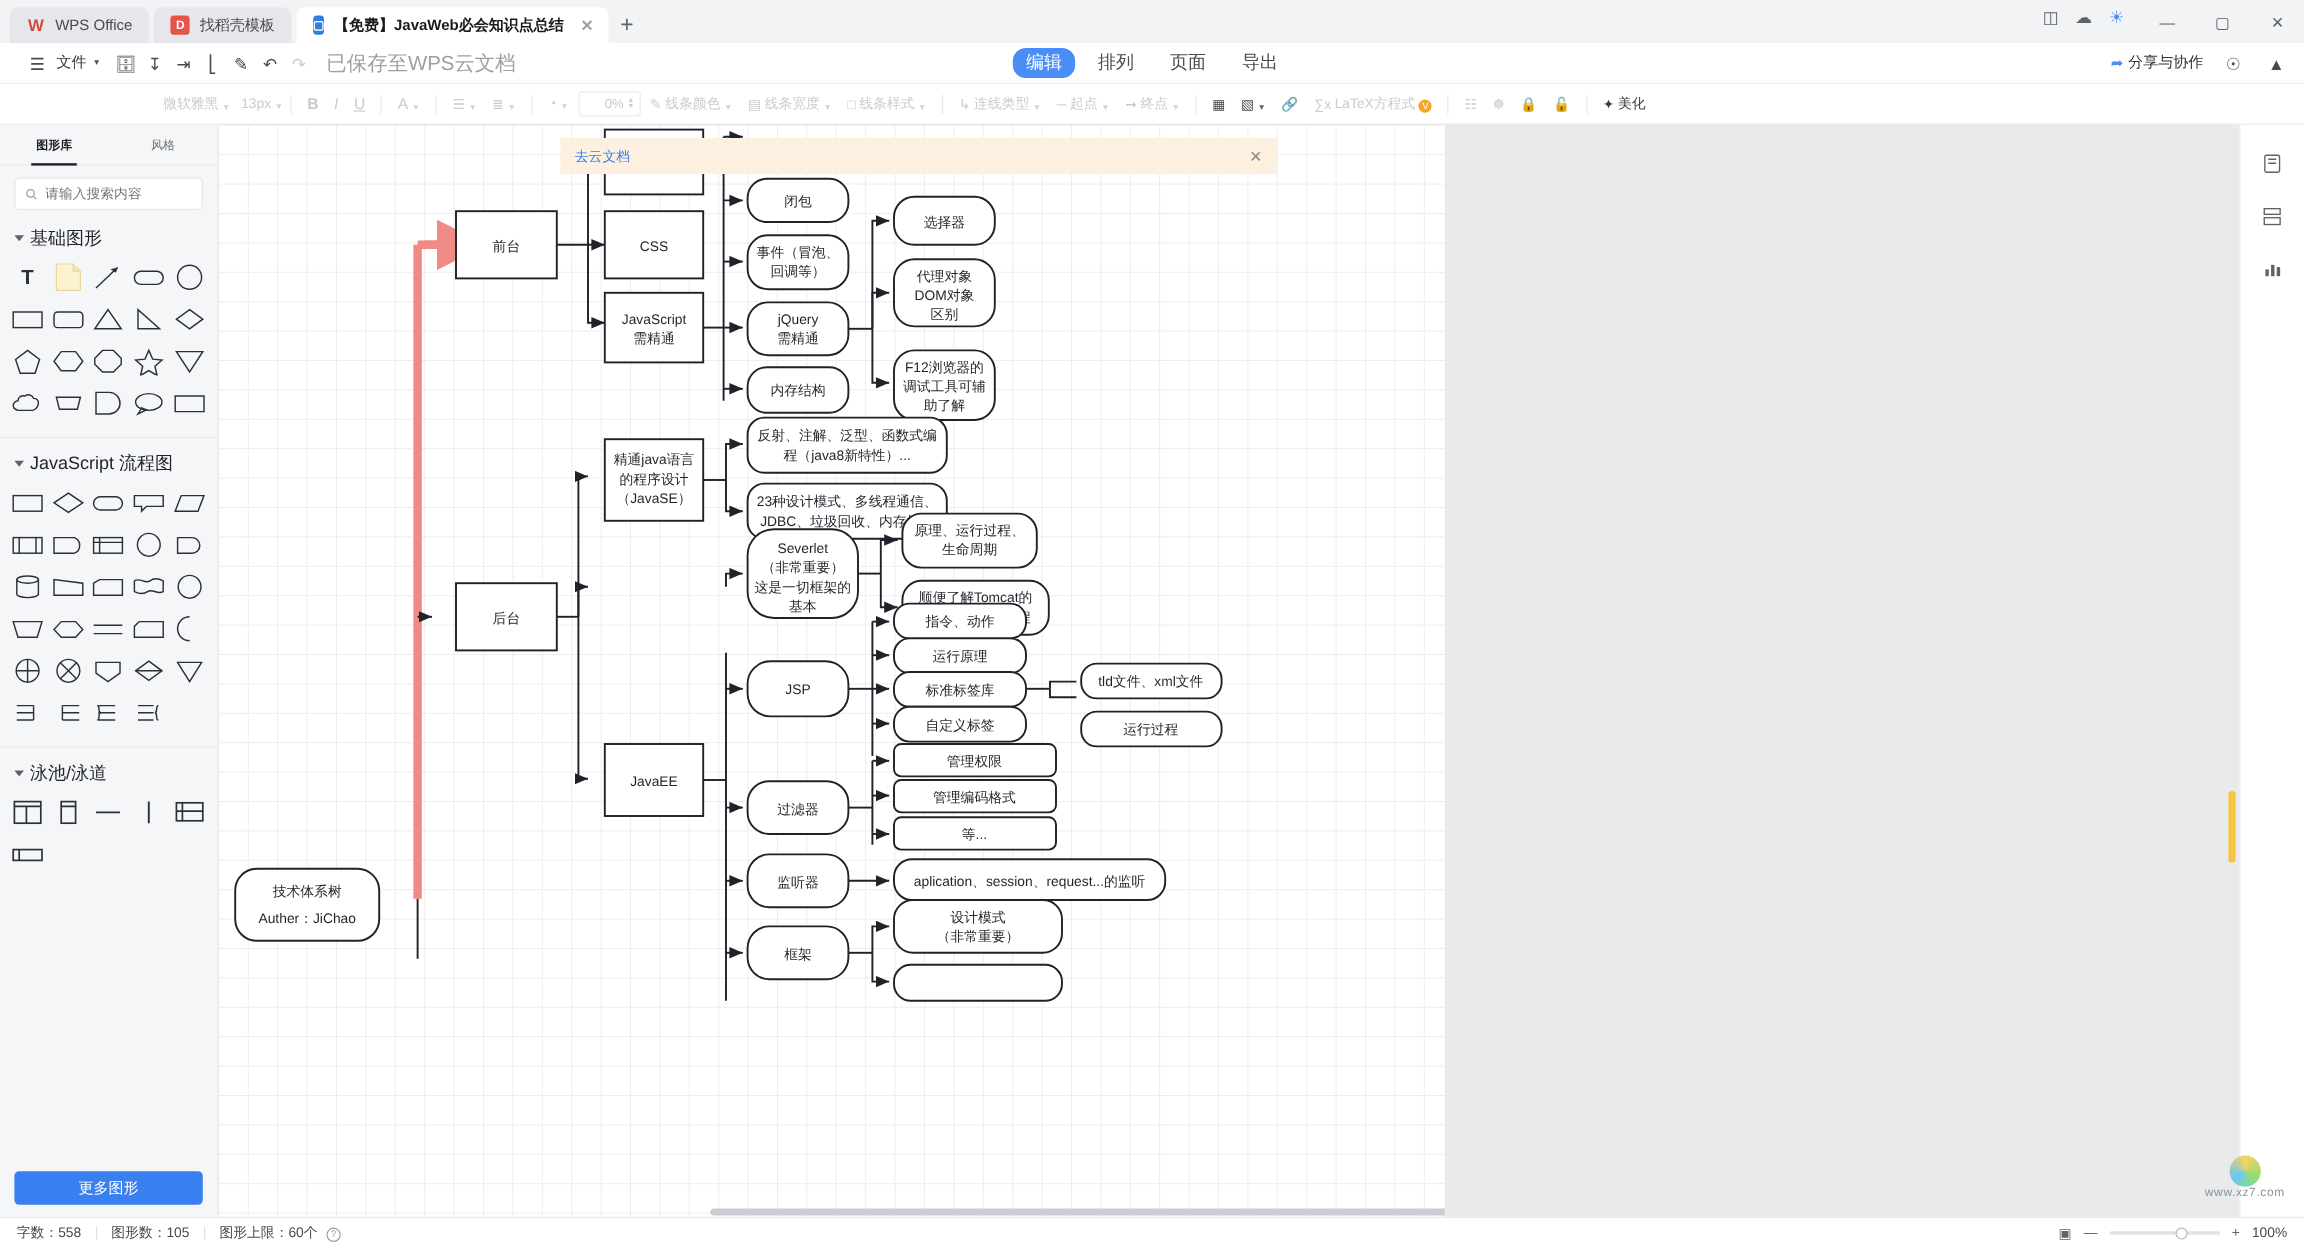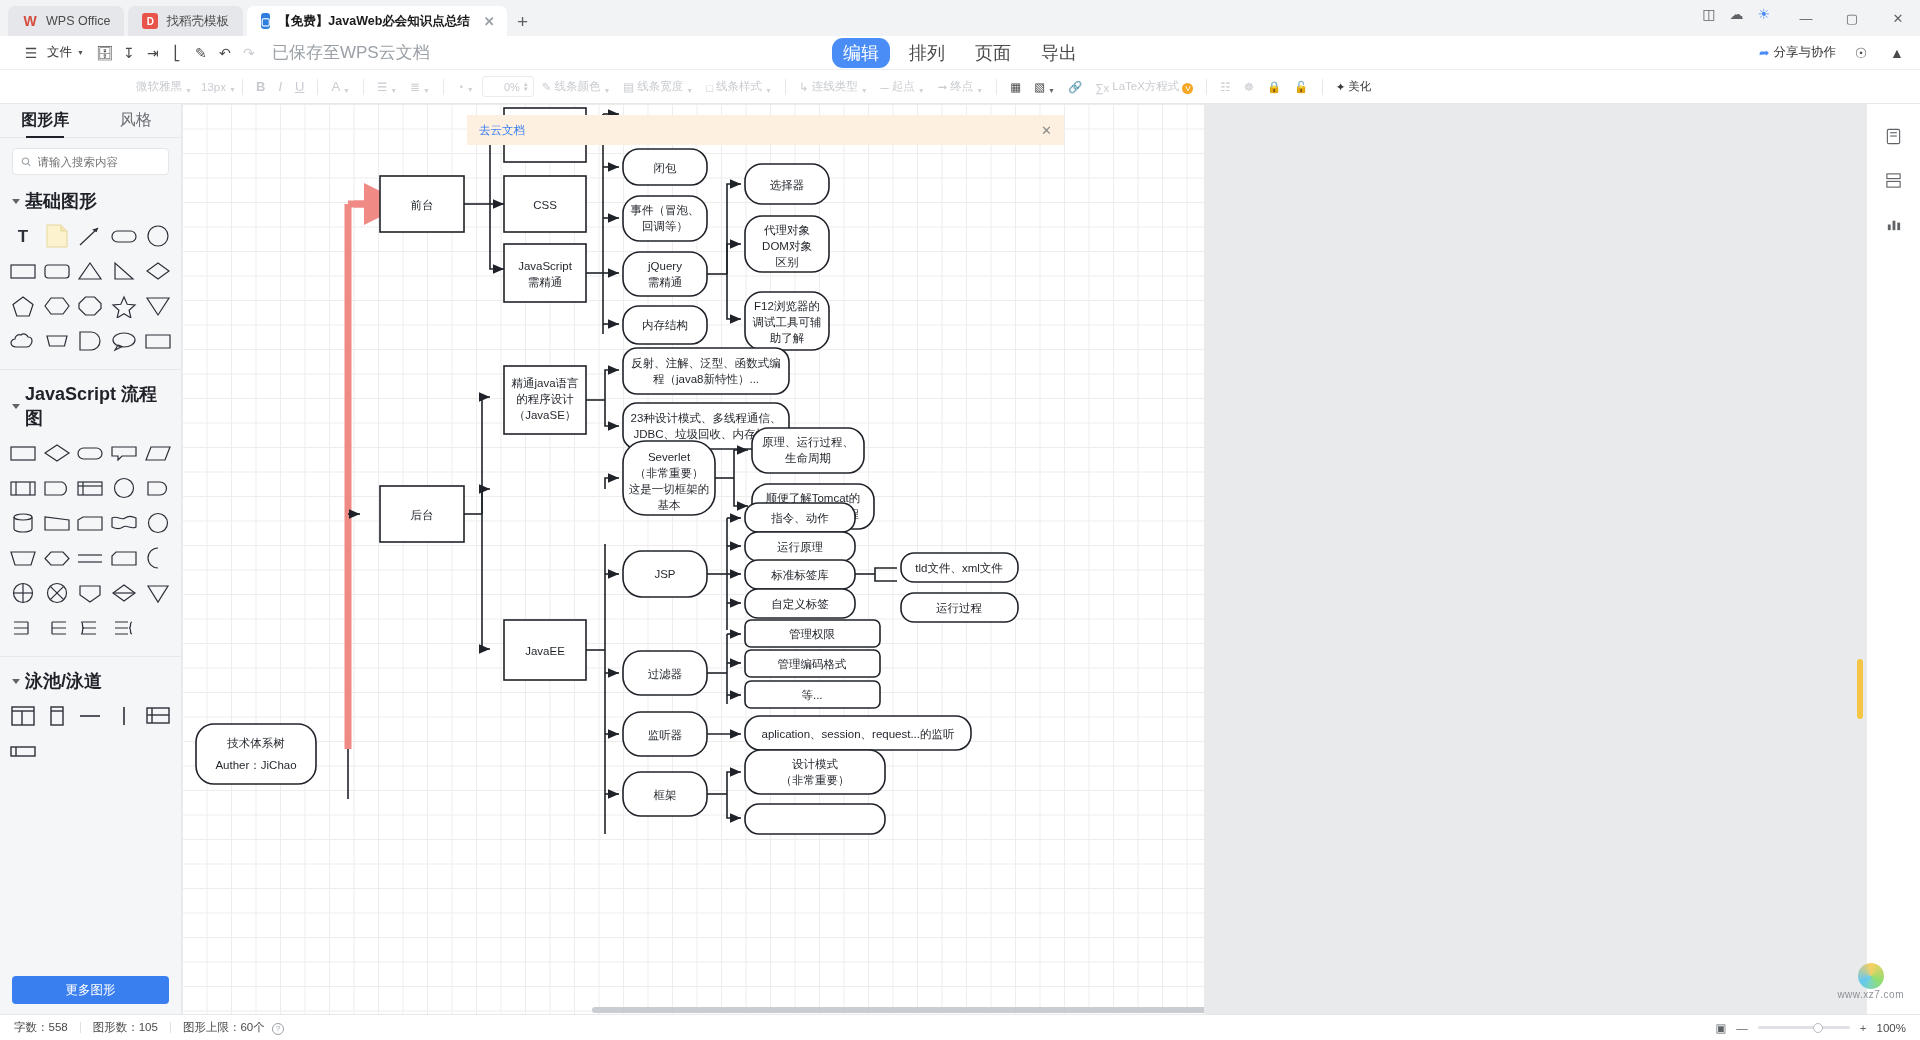"编辑" .ctab { font-size: 18px -> 15px }
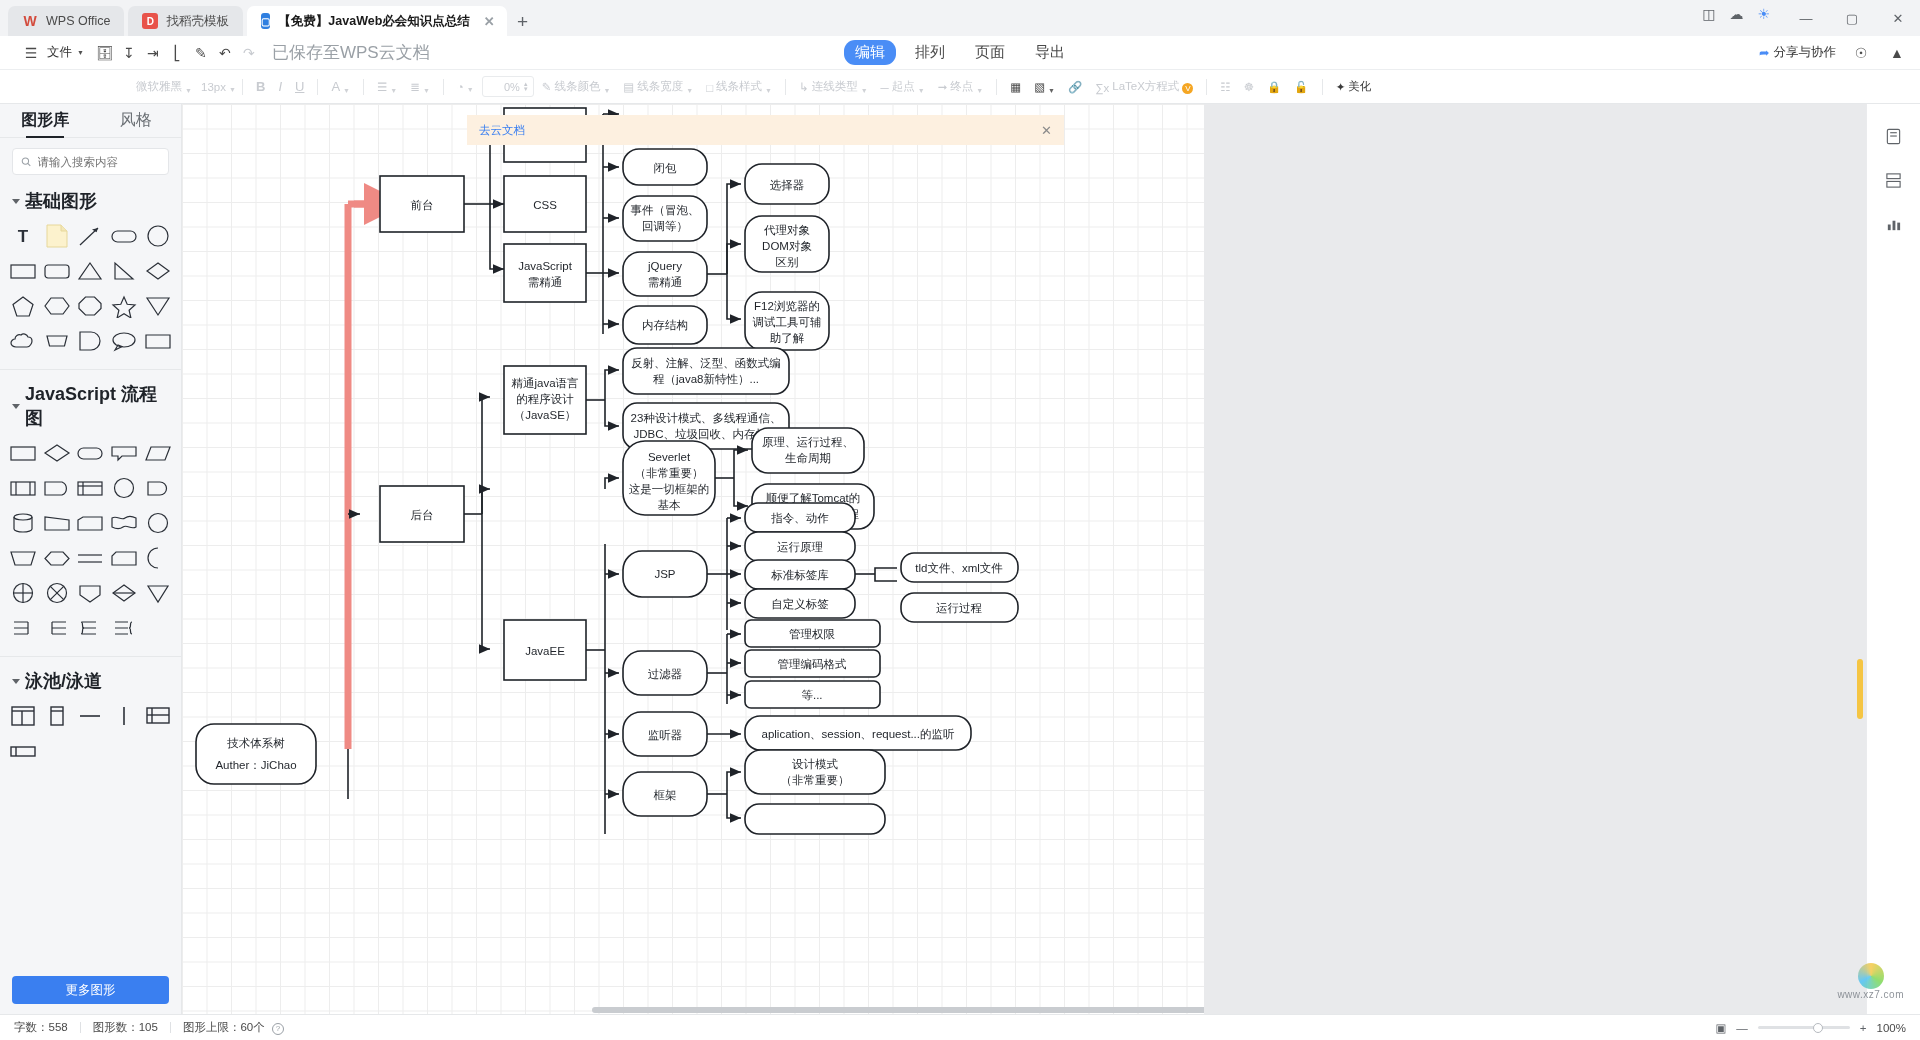"图形库" .lptab { font-size: 16px -> 10px }
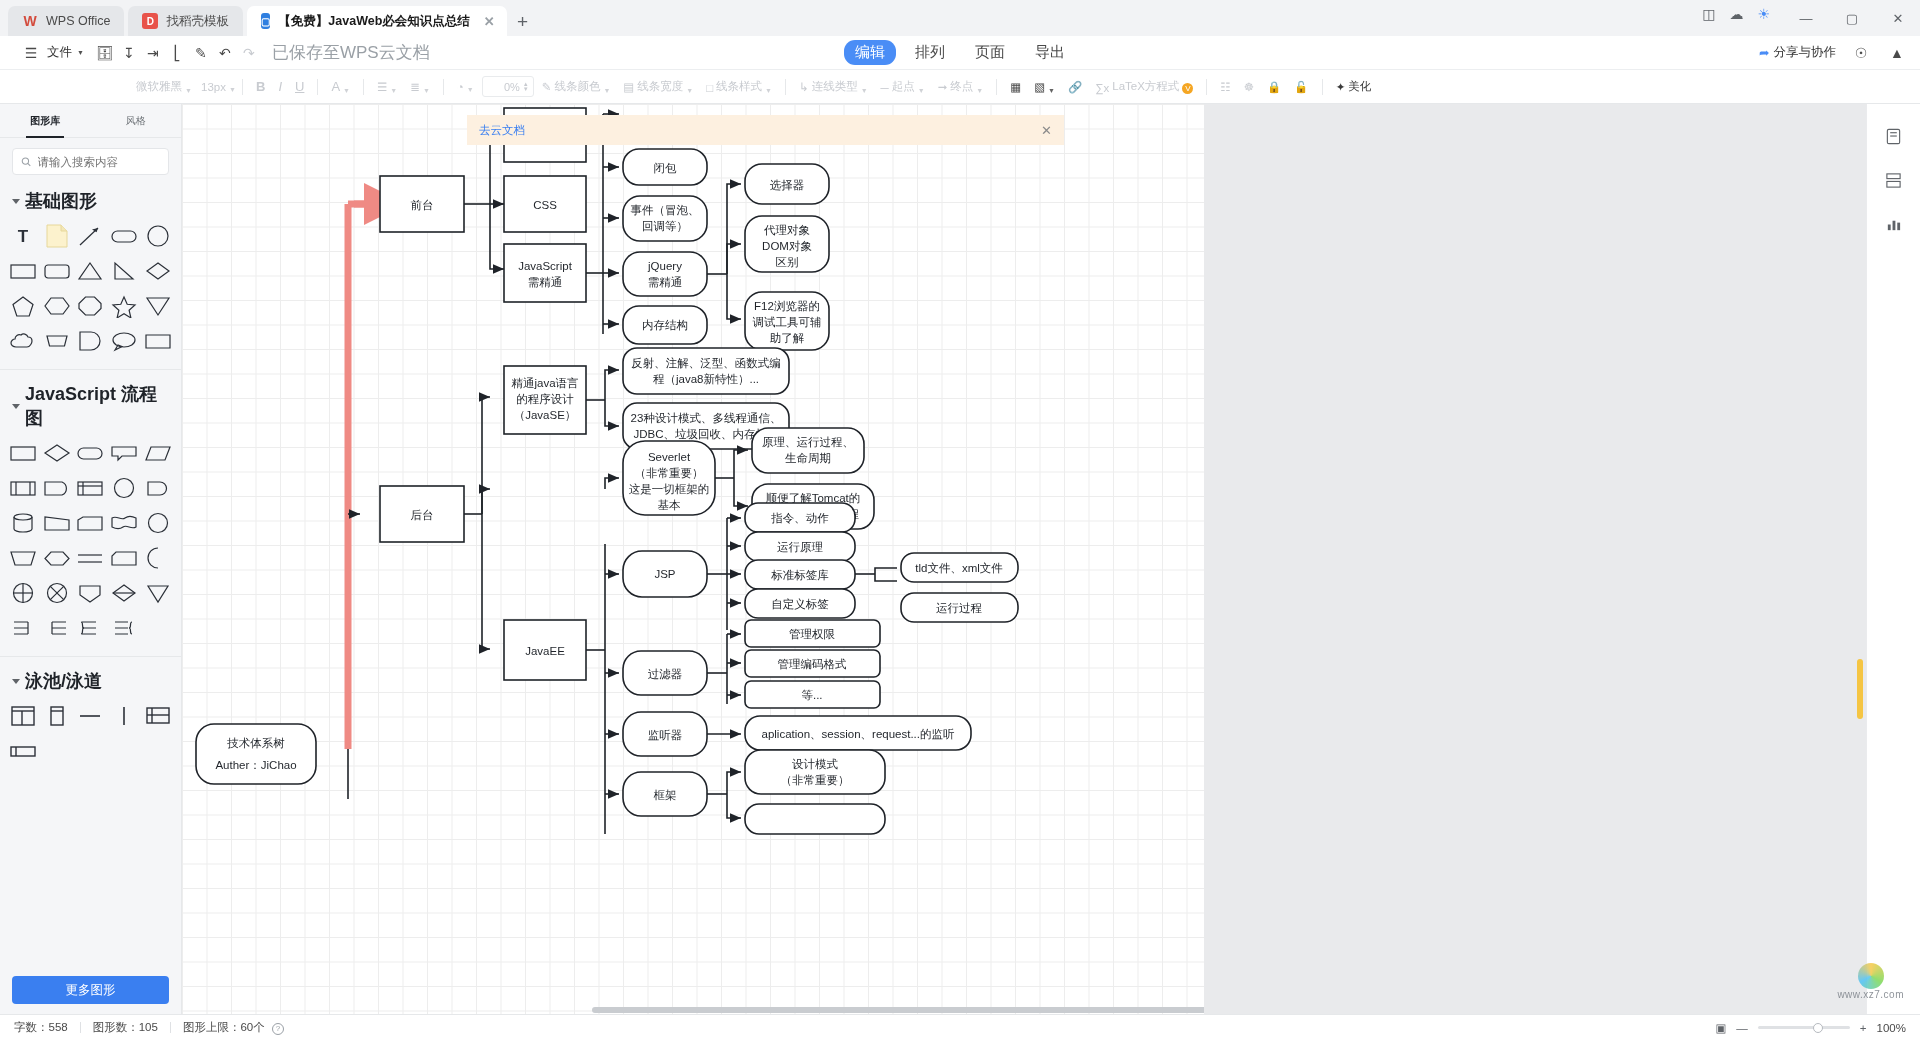"基础图形" .seccap { font-size: 18px -> 15px; font-weight: bold -> normal }
